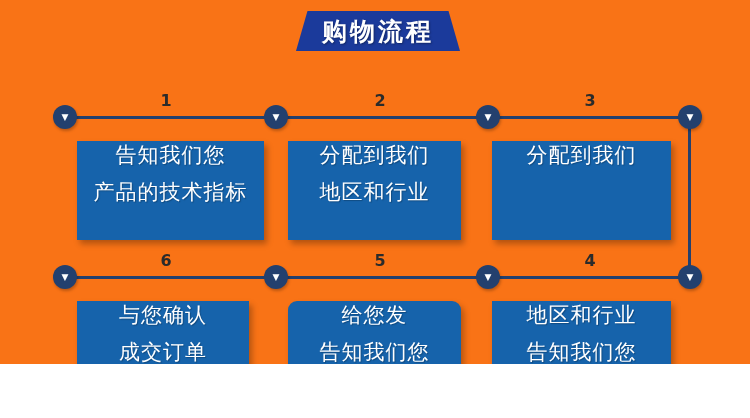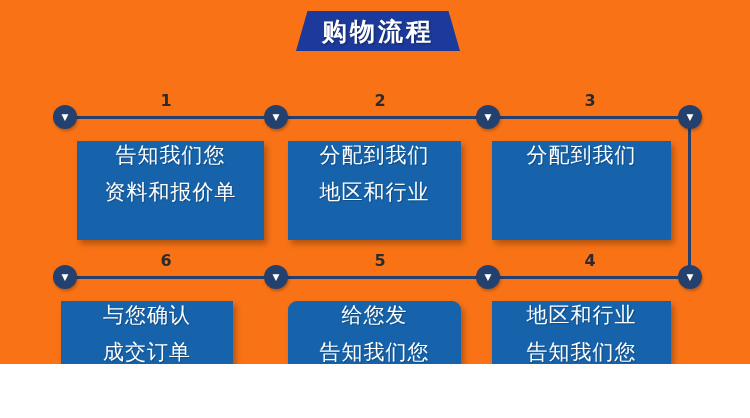"资料和报价单" div.box-line { text: 资料和报价单 -> 产品的技术指标 }
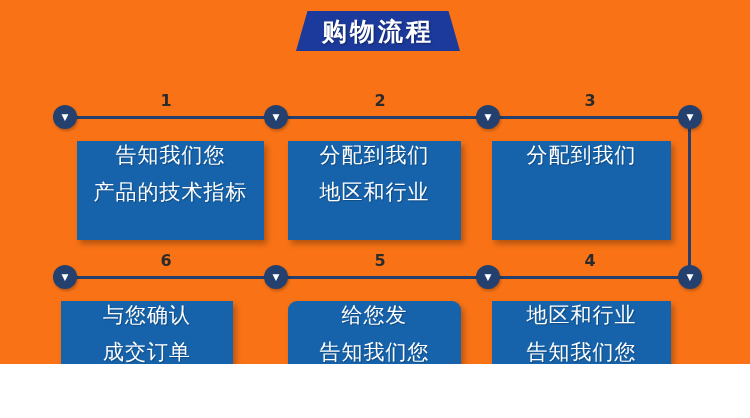"与您确认" div.step-box { left: 61px -> 77px }
